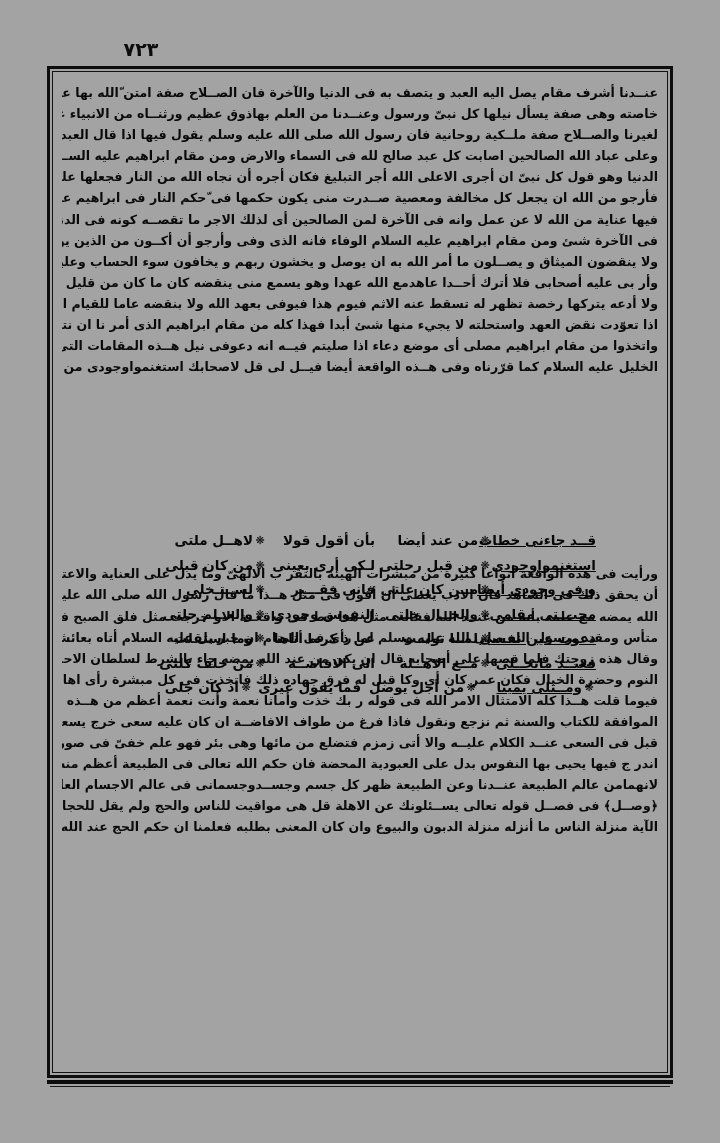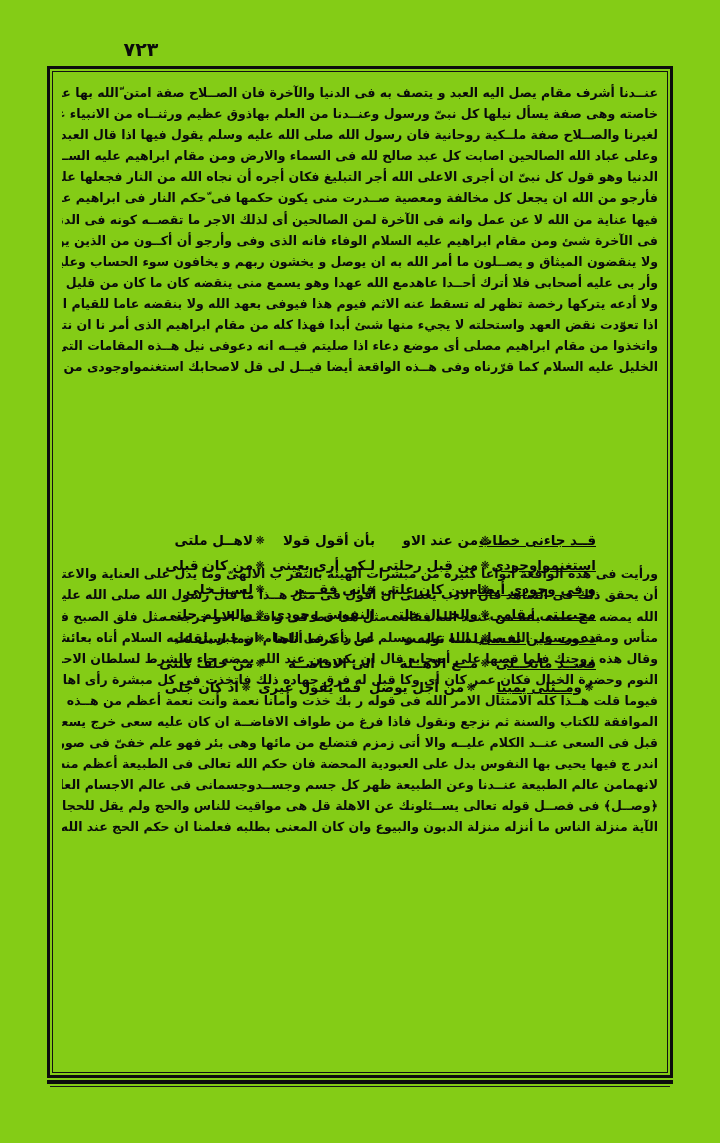"٧٢٣" #page { background: #84cc16 -> #a3a3a3 }
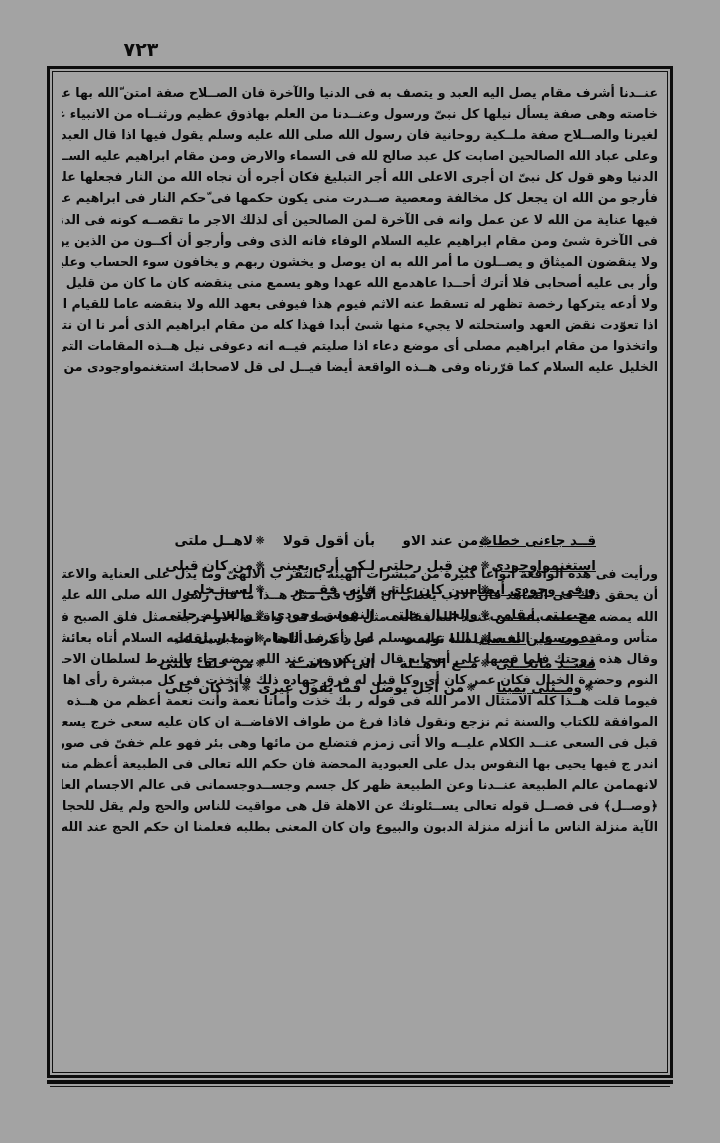"من عند الاو" span.hemi { text: الاو -> أيضا }
